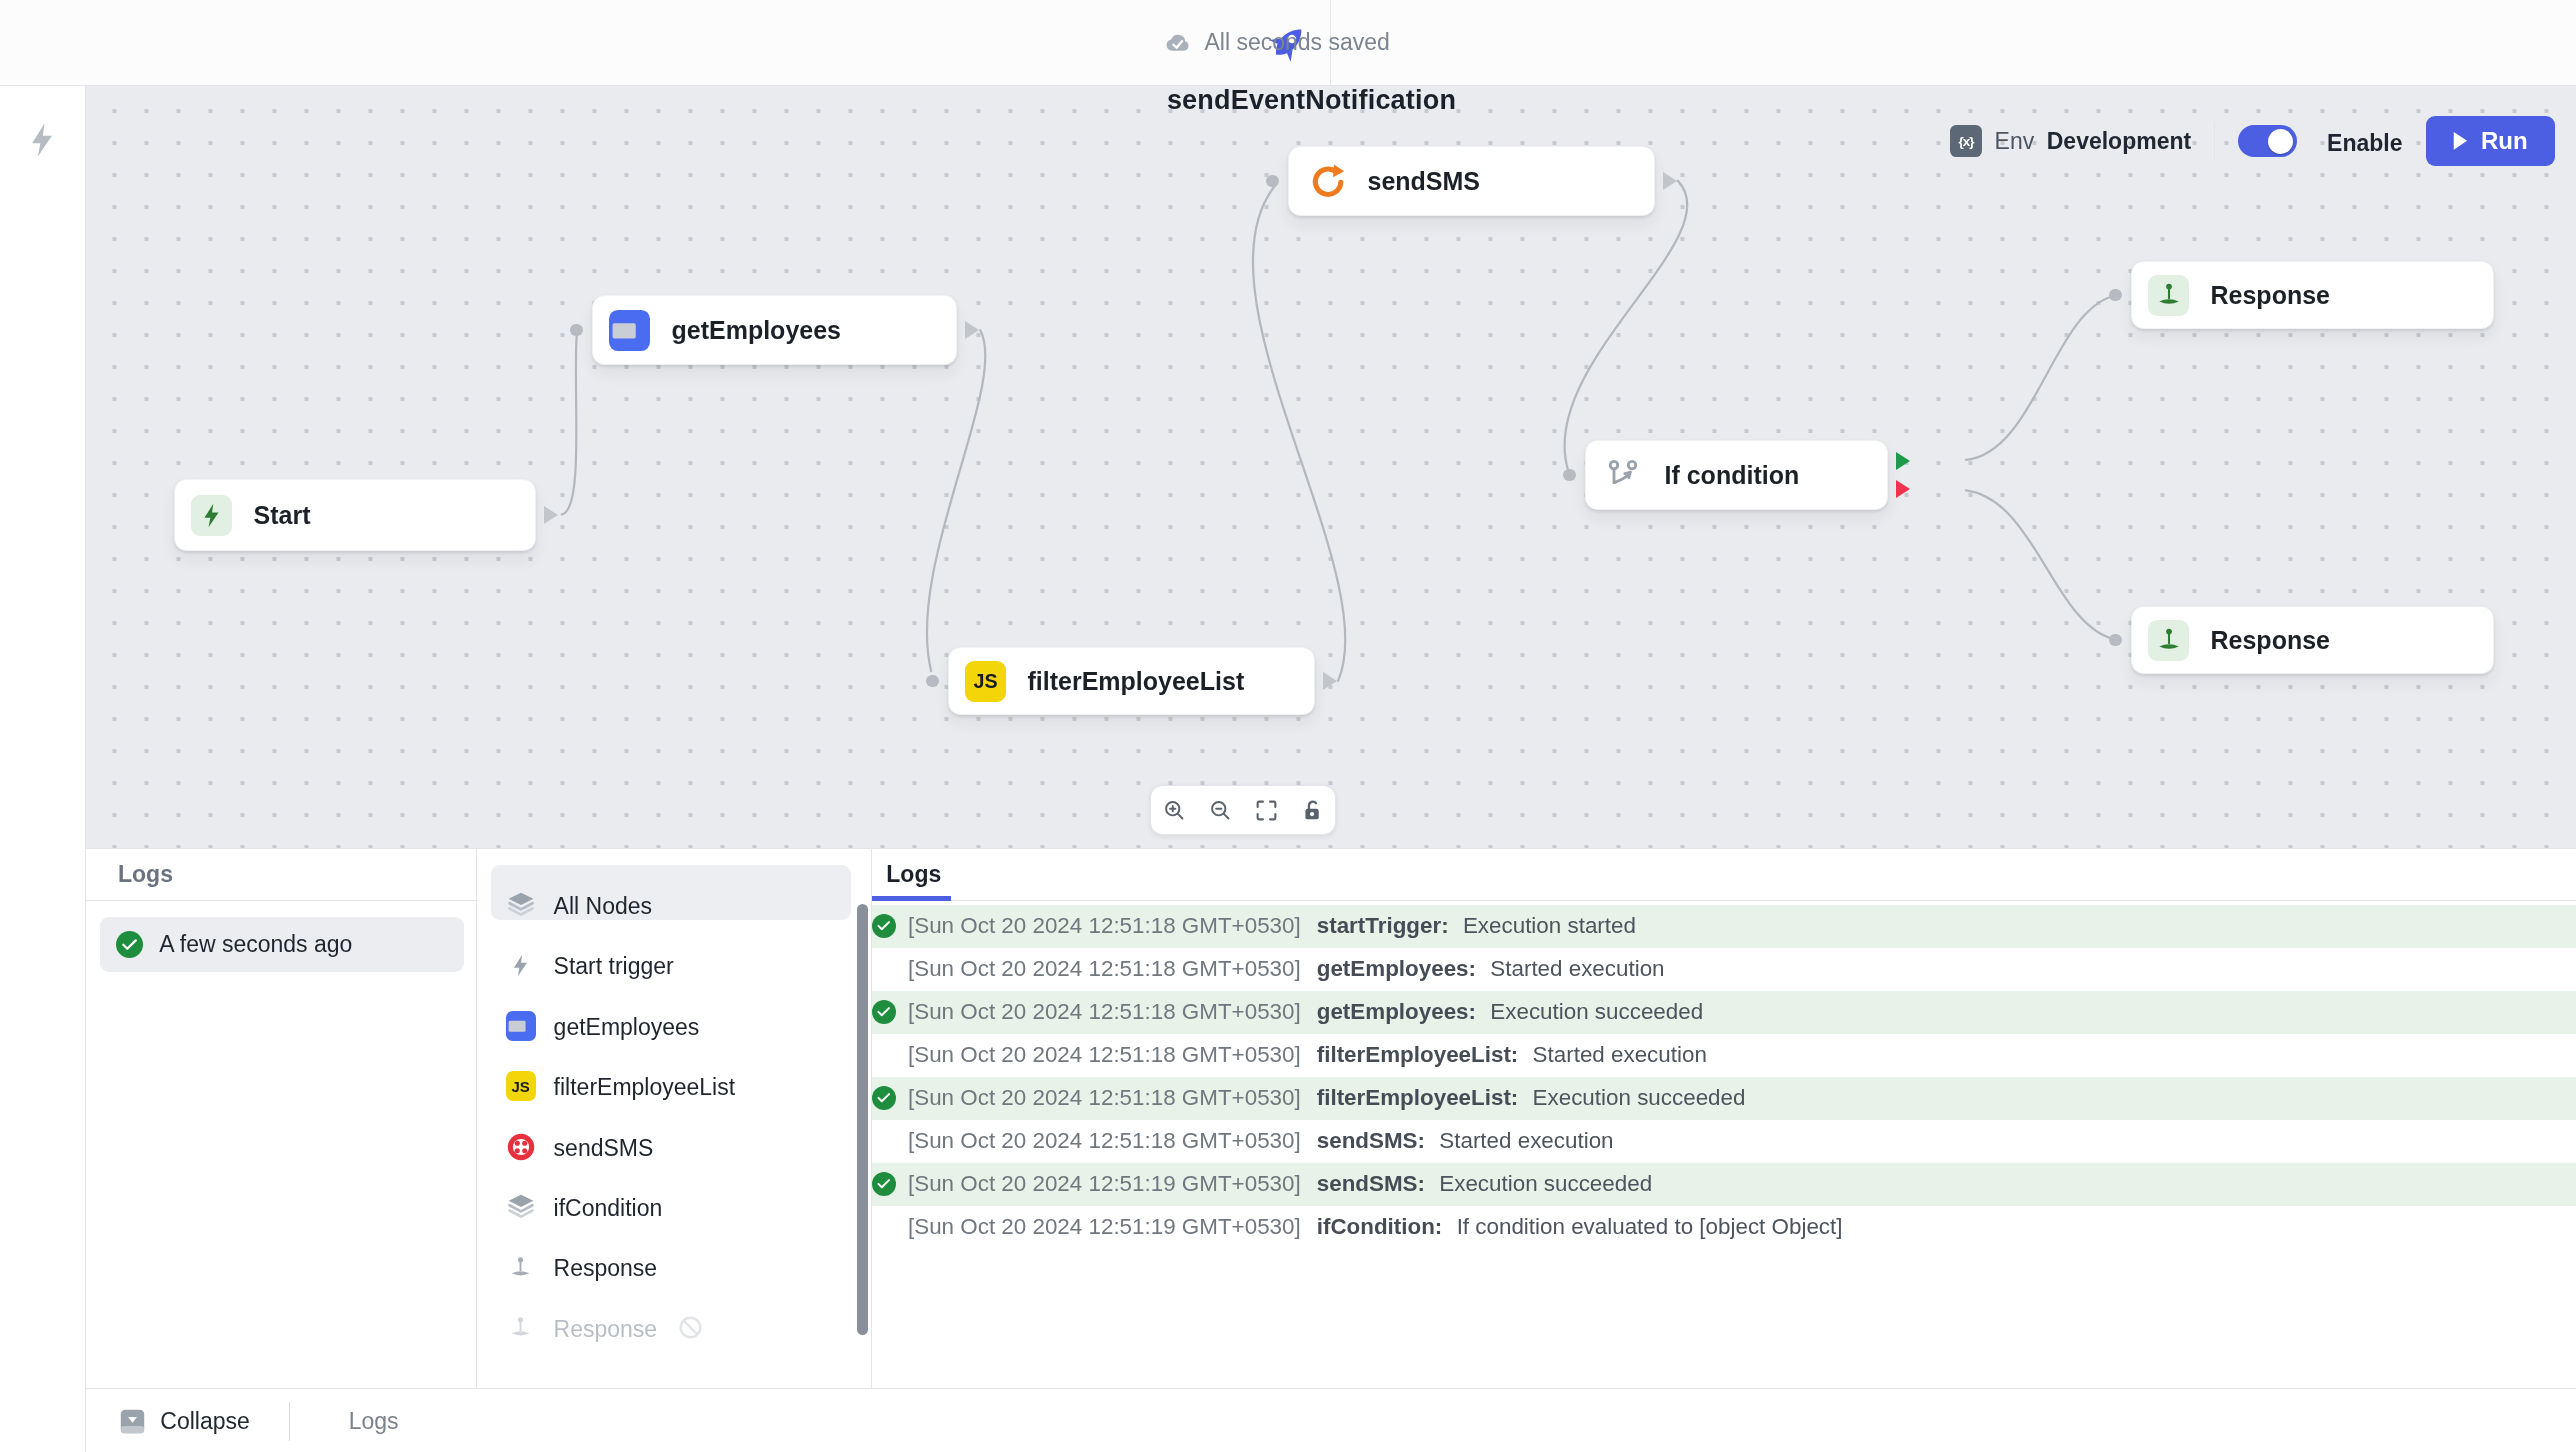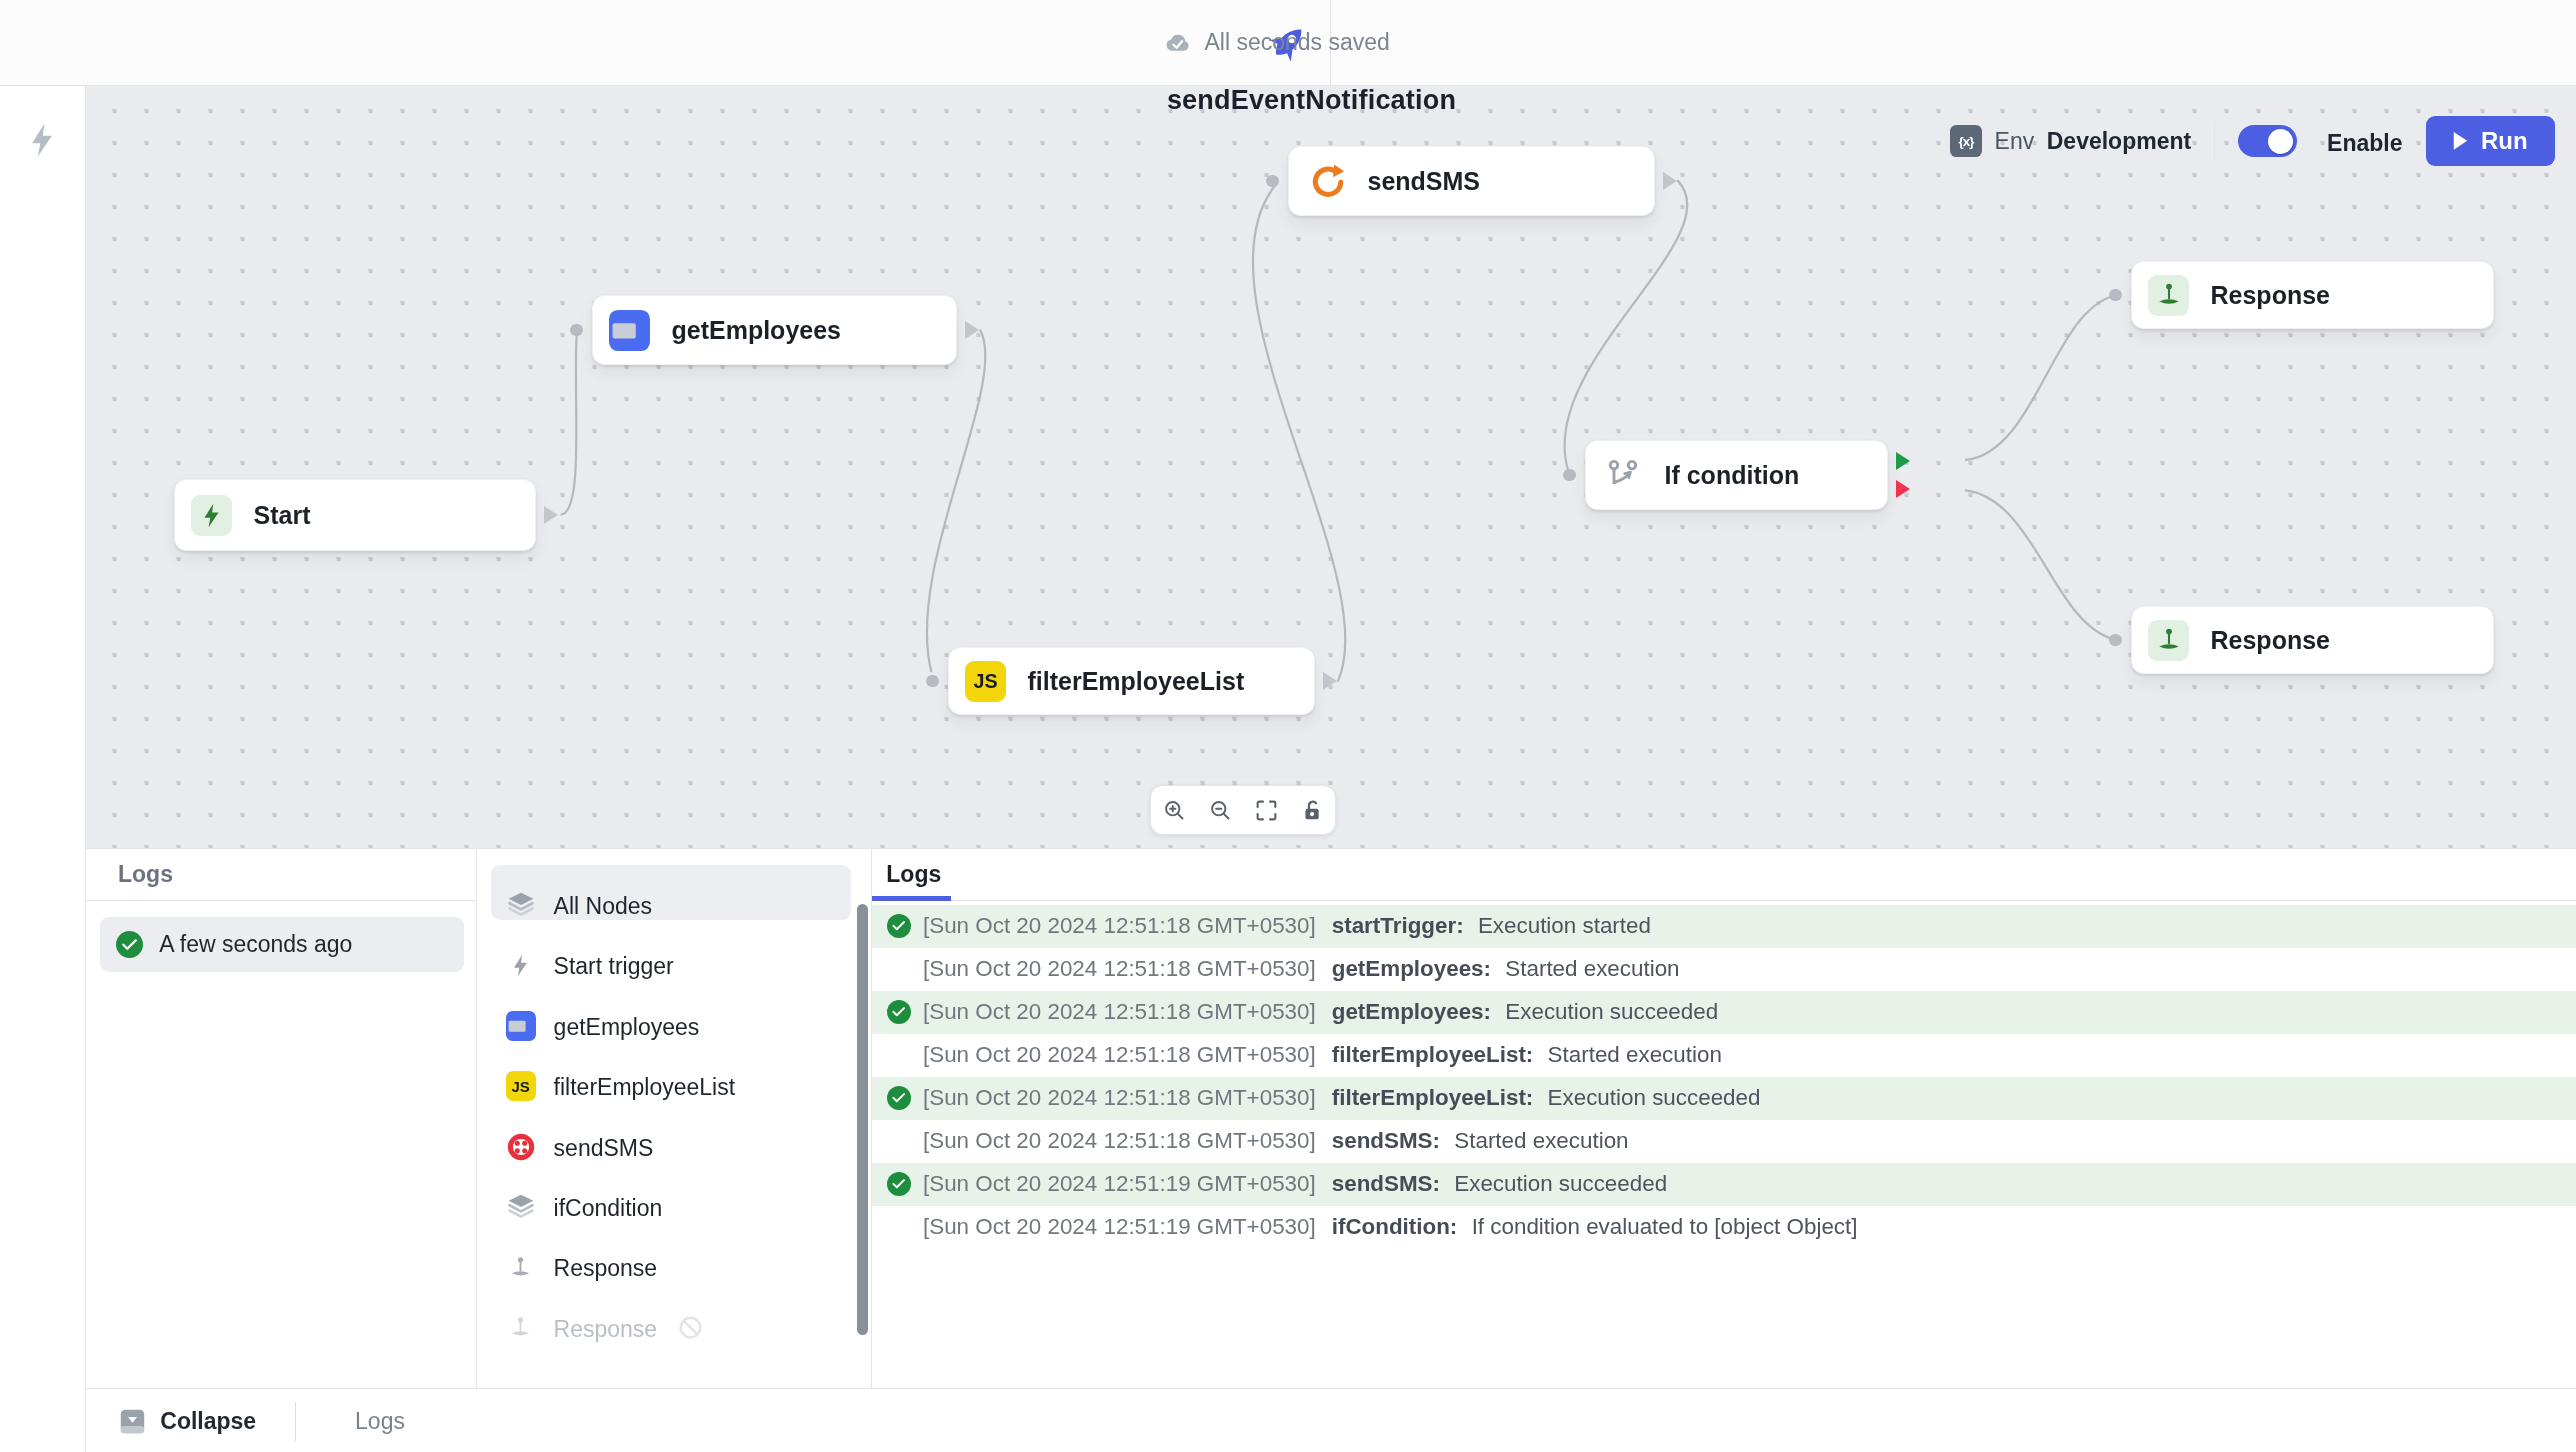"[Sun Oct 20 2024 12:51:18" .log-row { padding-left: 15px -> 0 }
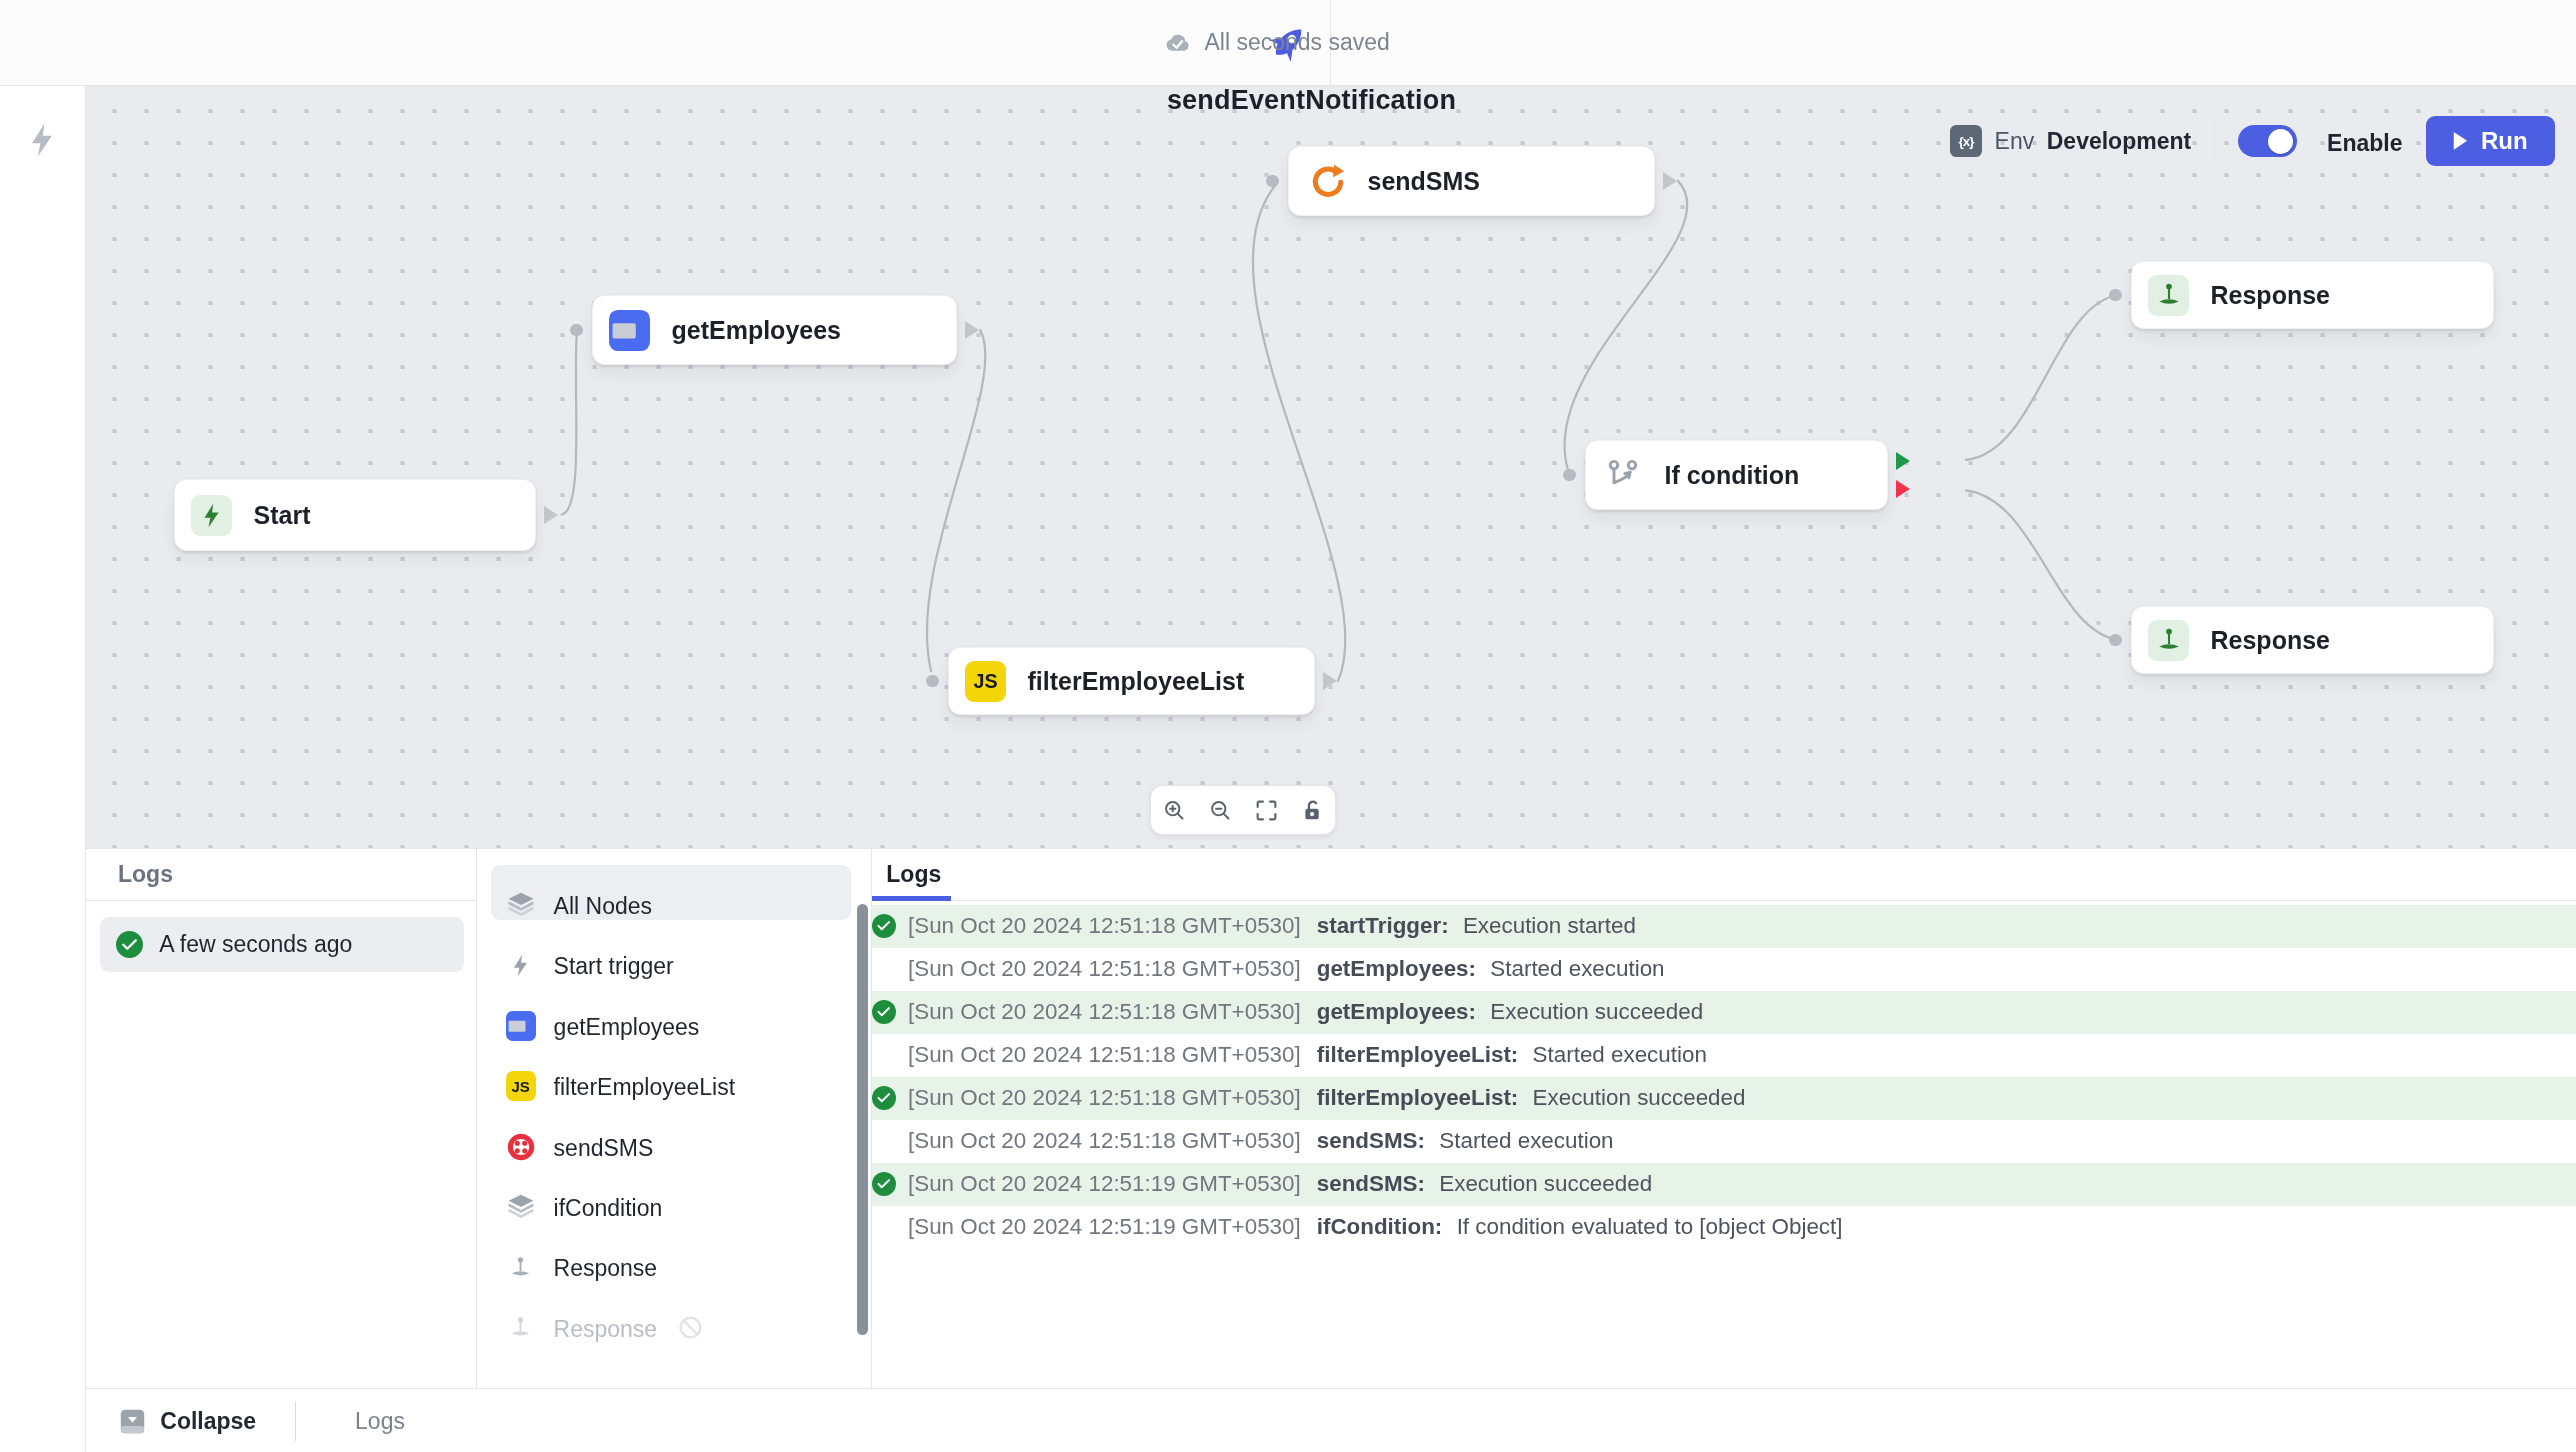"Collapse" .collapse-btn .label { font-weight: 700 -> 400 }
